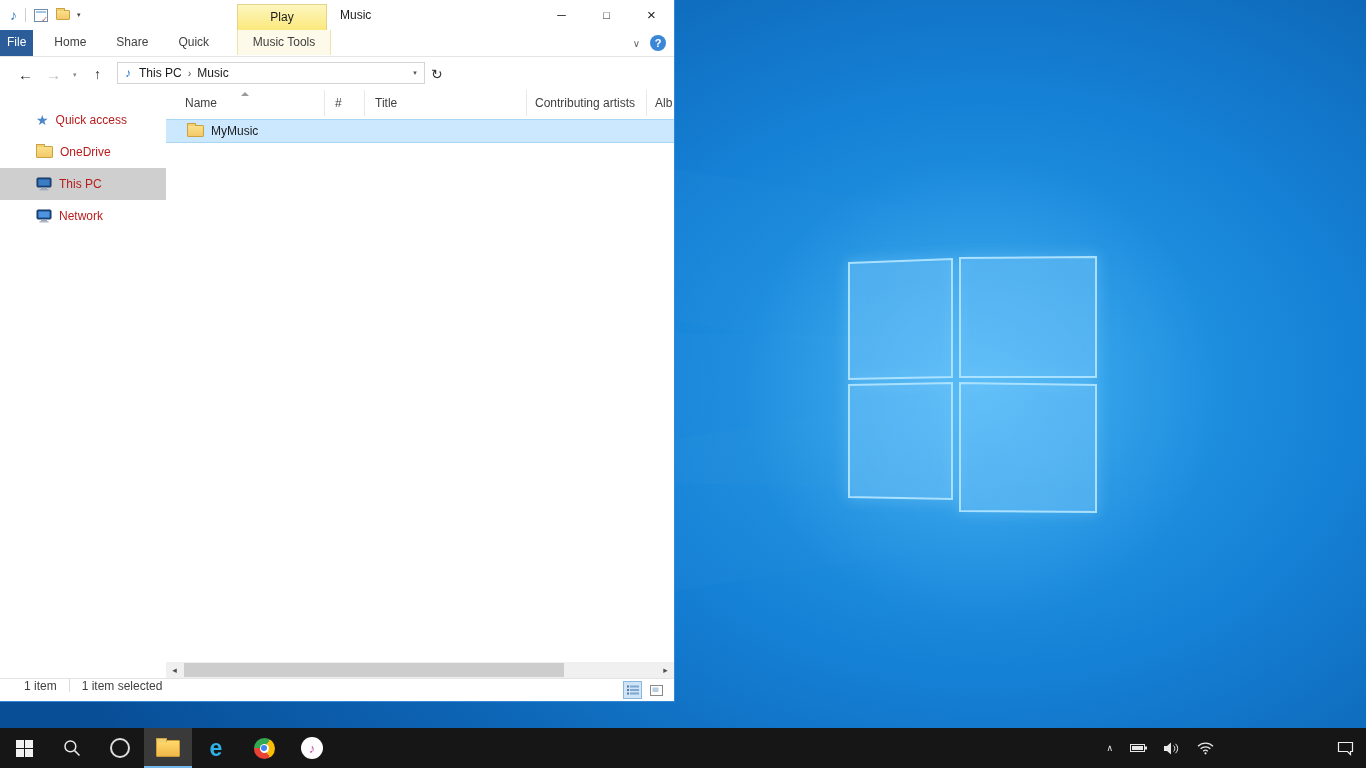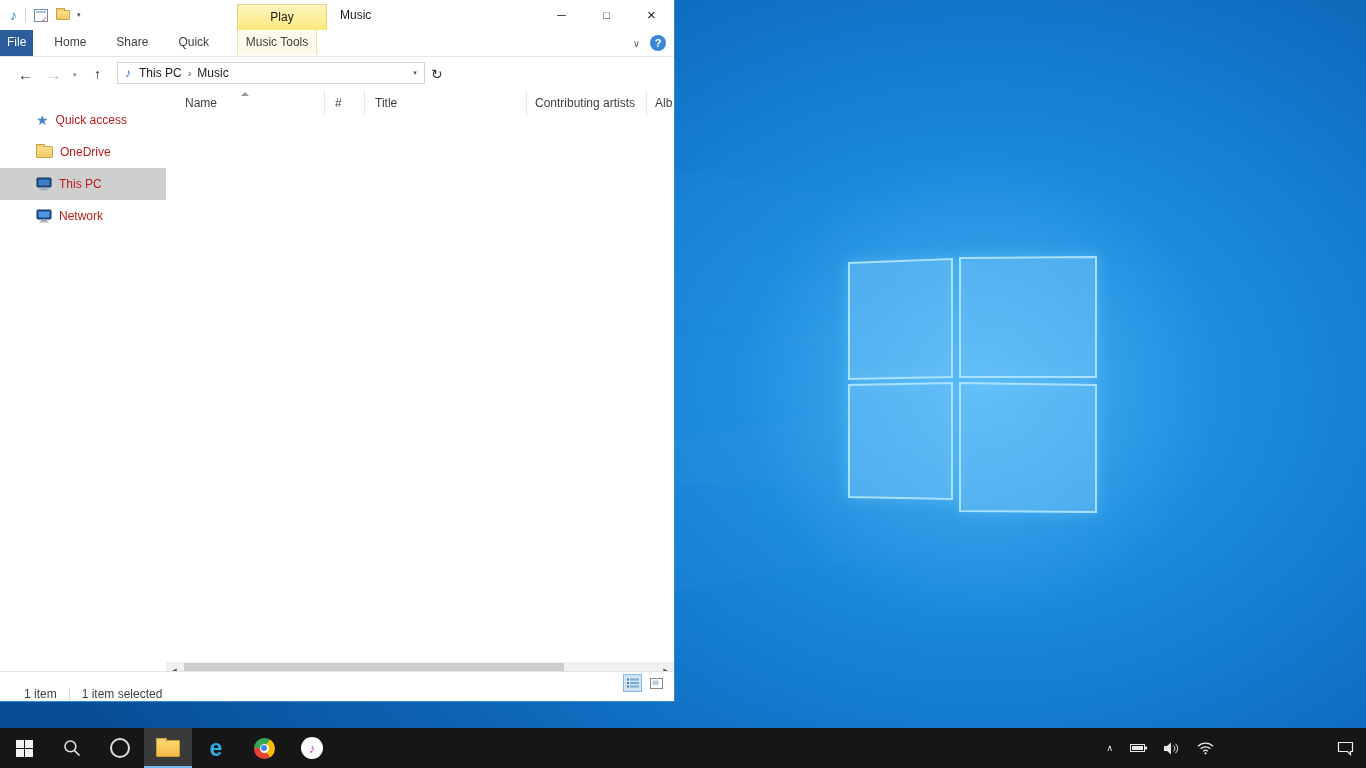"Music Tools" .tab.contextual { width: 80px -> 94px }
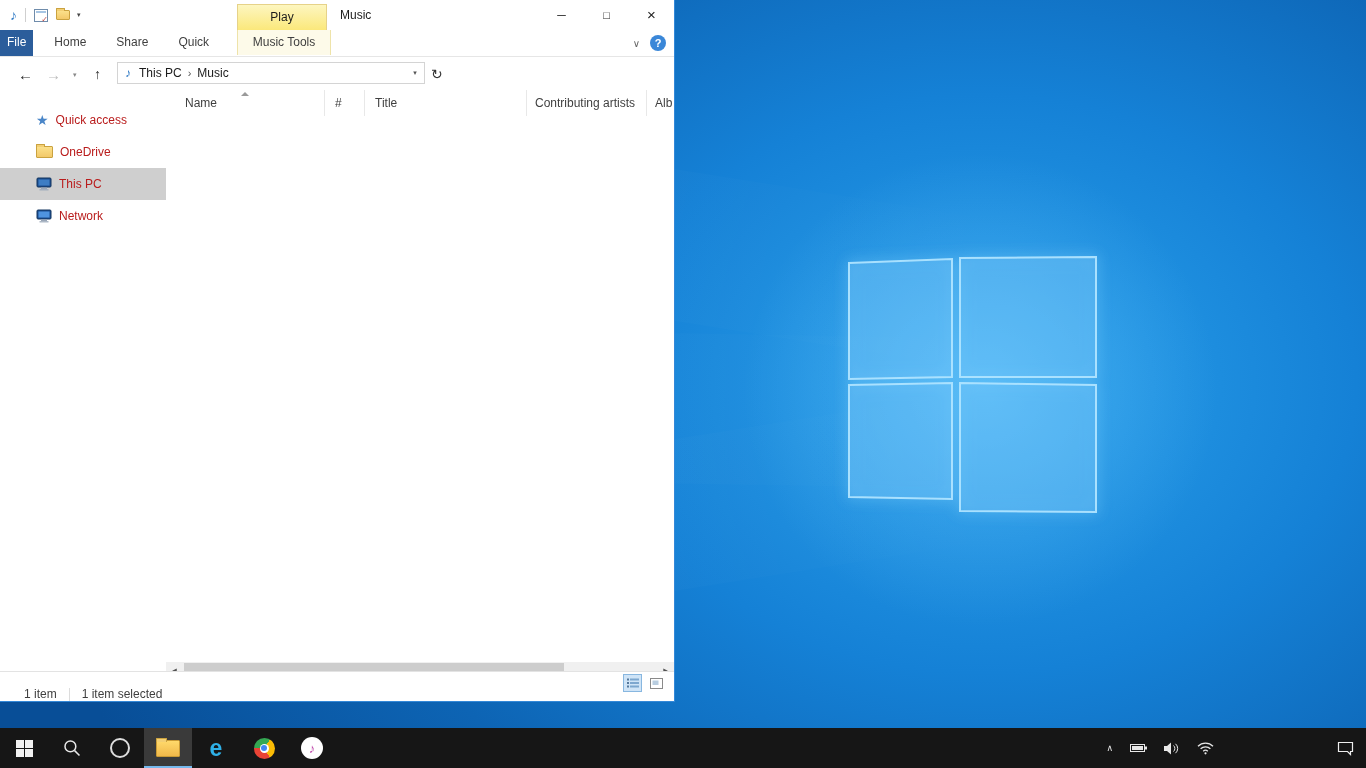"MyMusic" div.file-row { html: none -> <div> <span></span> <span>MyMusic</span> </div> }
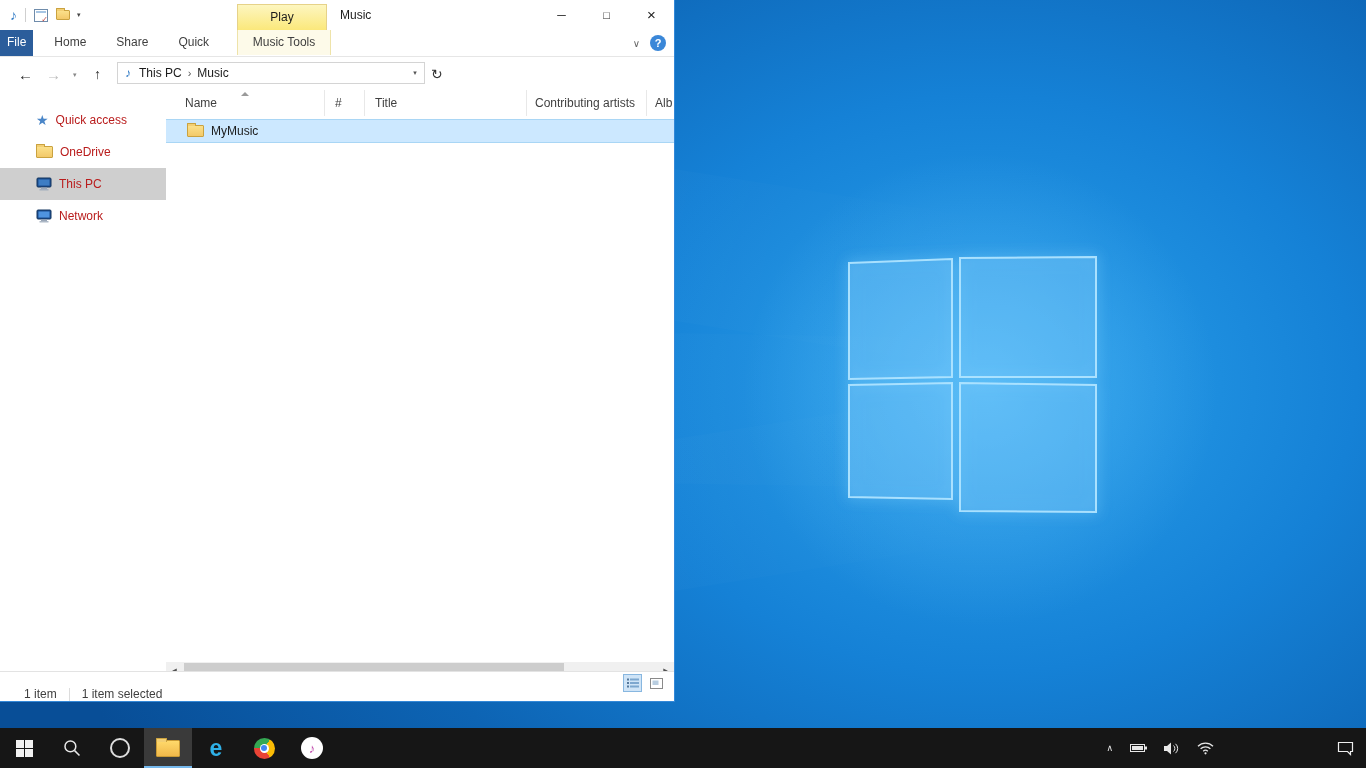"1 item" .statusbar { align-items: flex-end -> flex-start; height: 30px -> 23px }
